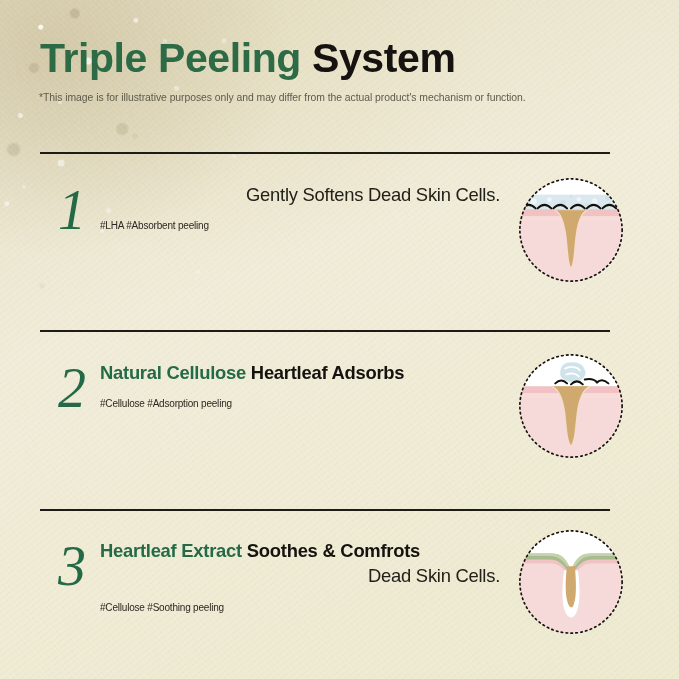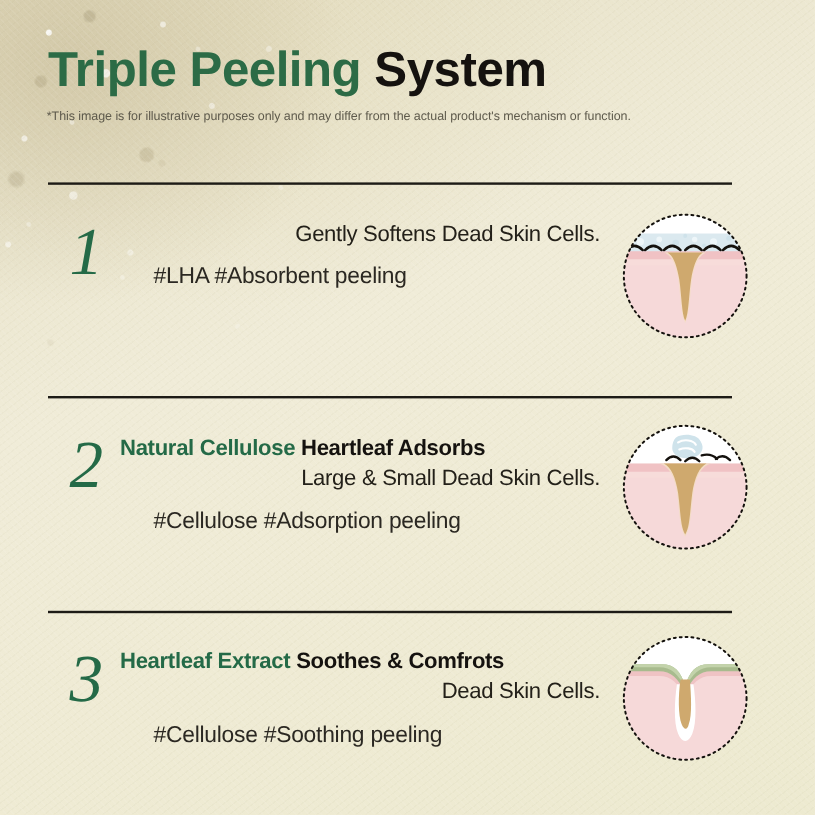"#LHA #Absorbent peeling" .tags { font-size: 19px -> 10px; margin-left: 28px -> none }
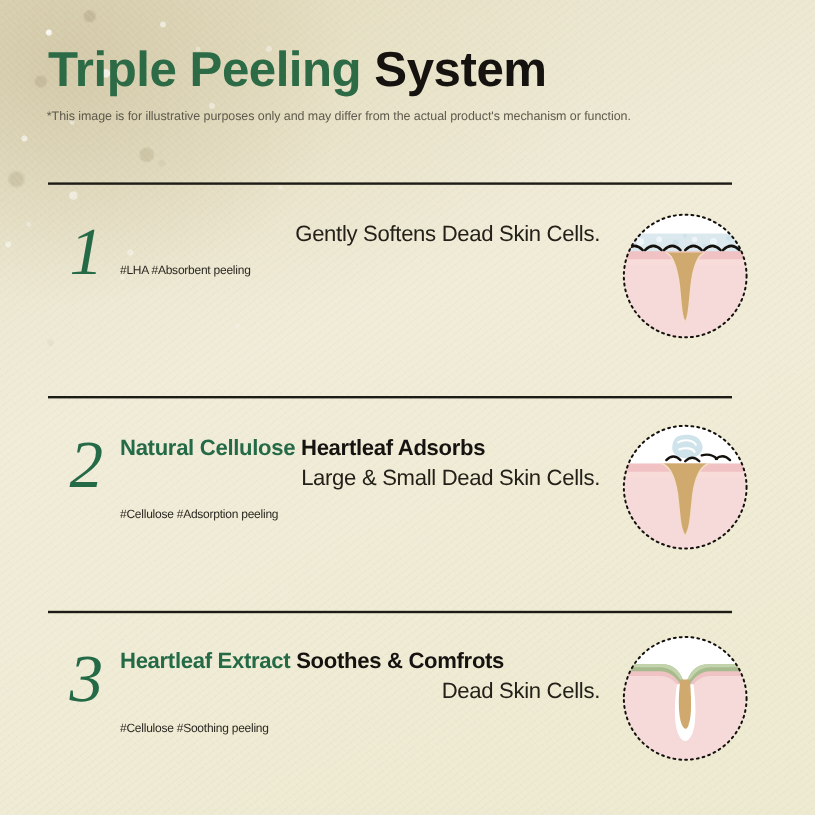"Large & Small Dead Skin" div.sub { html: <div>Large &amp; Small Dead Skin Cells.</div> -> none }
